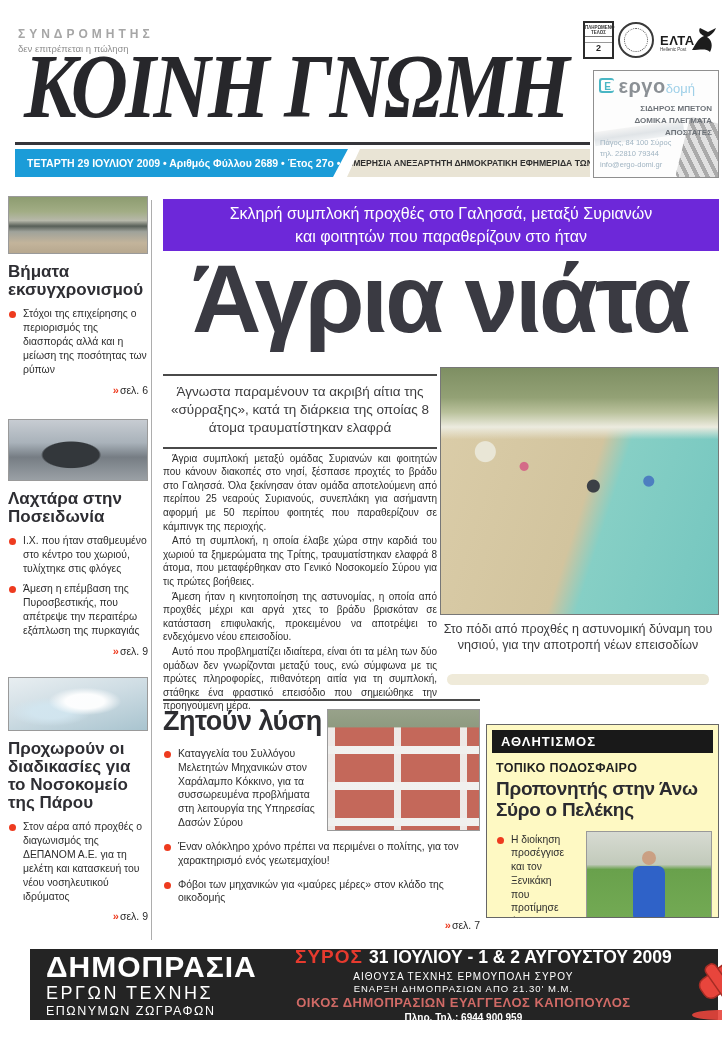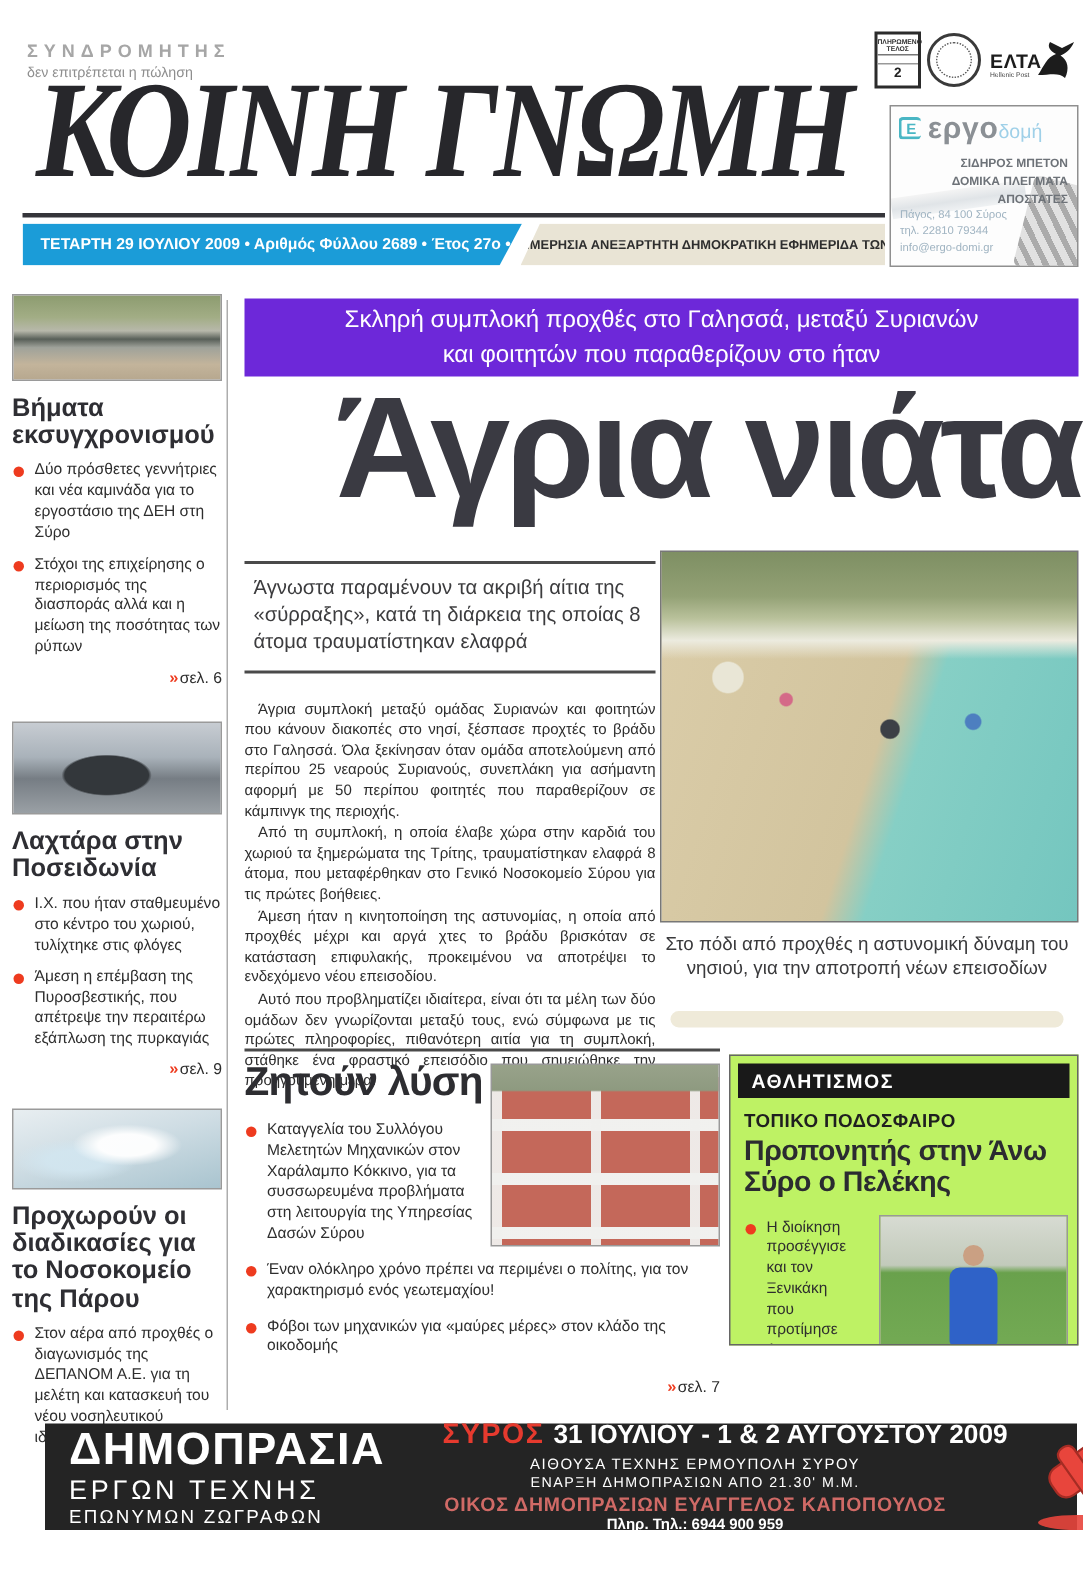"Δύο πρόσθετες γεννήτριες και νέα" li { html: <li>Δύο πρόσθετες γεννήτριες και νέα καμινάδα για το εργοστάσιο της ΔΕΗ στη Σύρο</li> -> none }
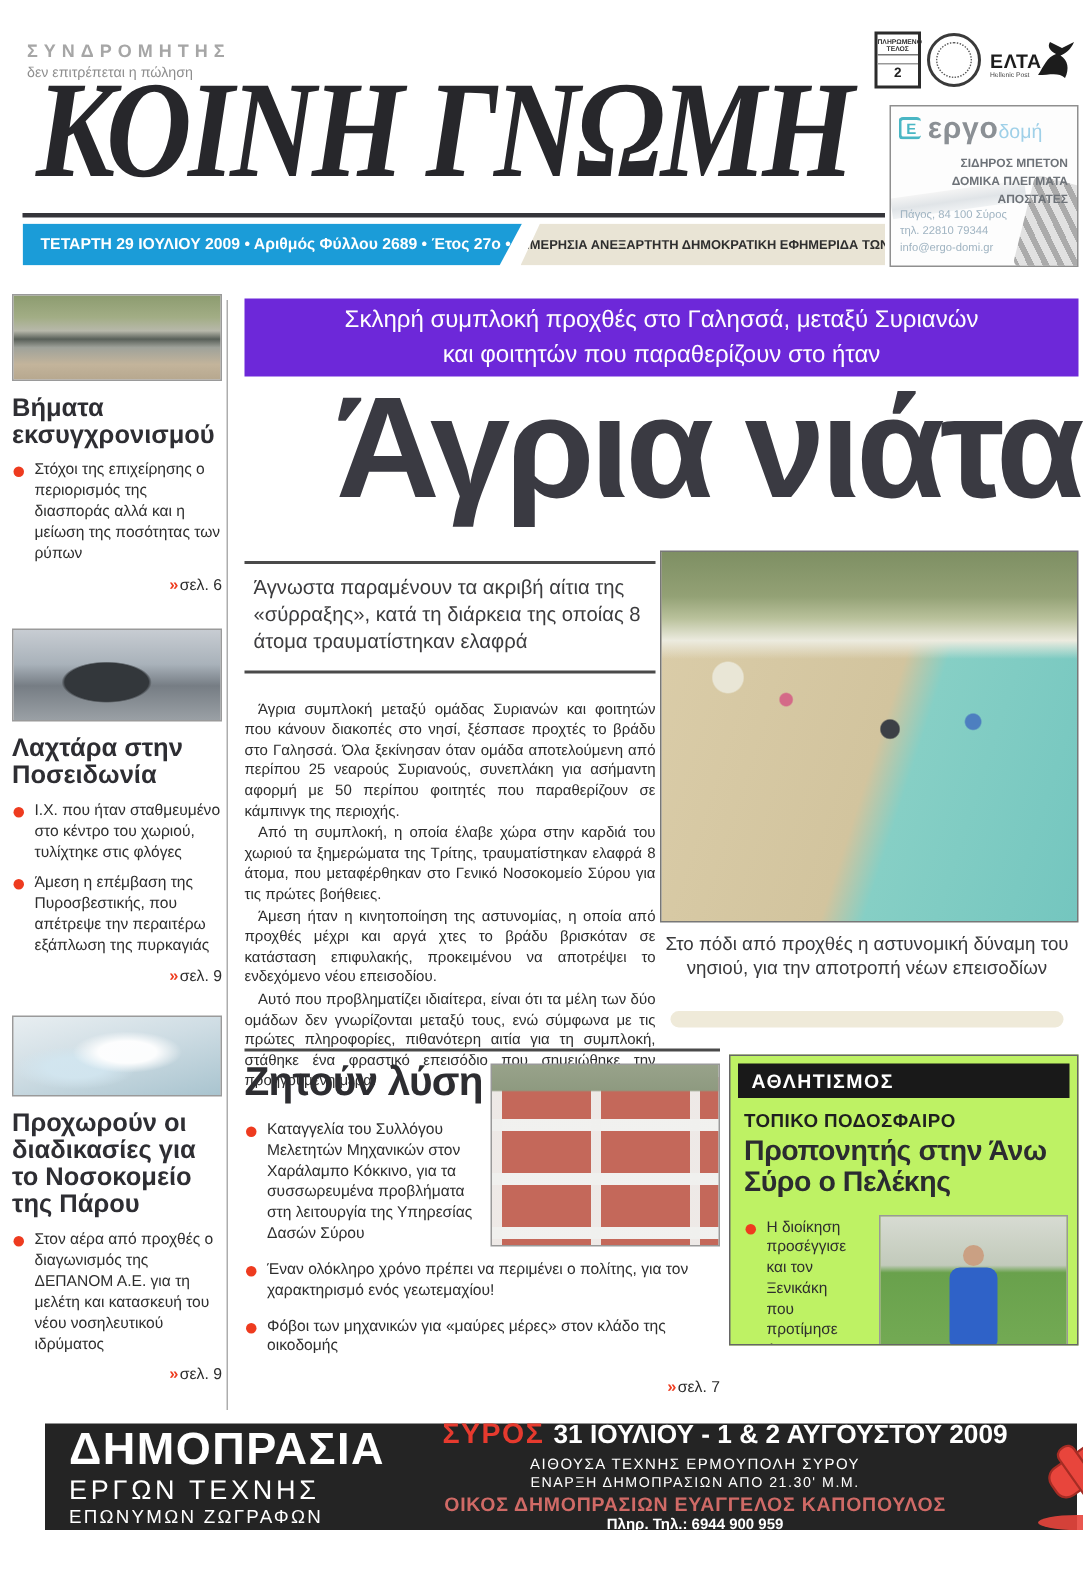"Άγρια νιάτα" .main-headline { text-align: right -> center }
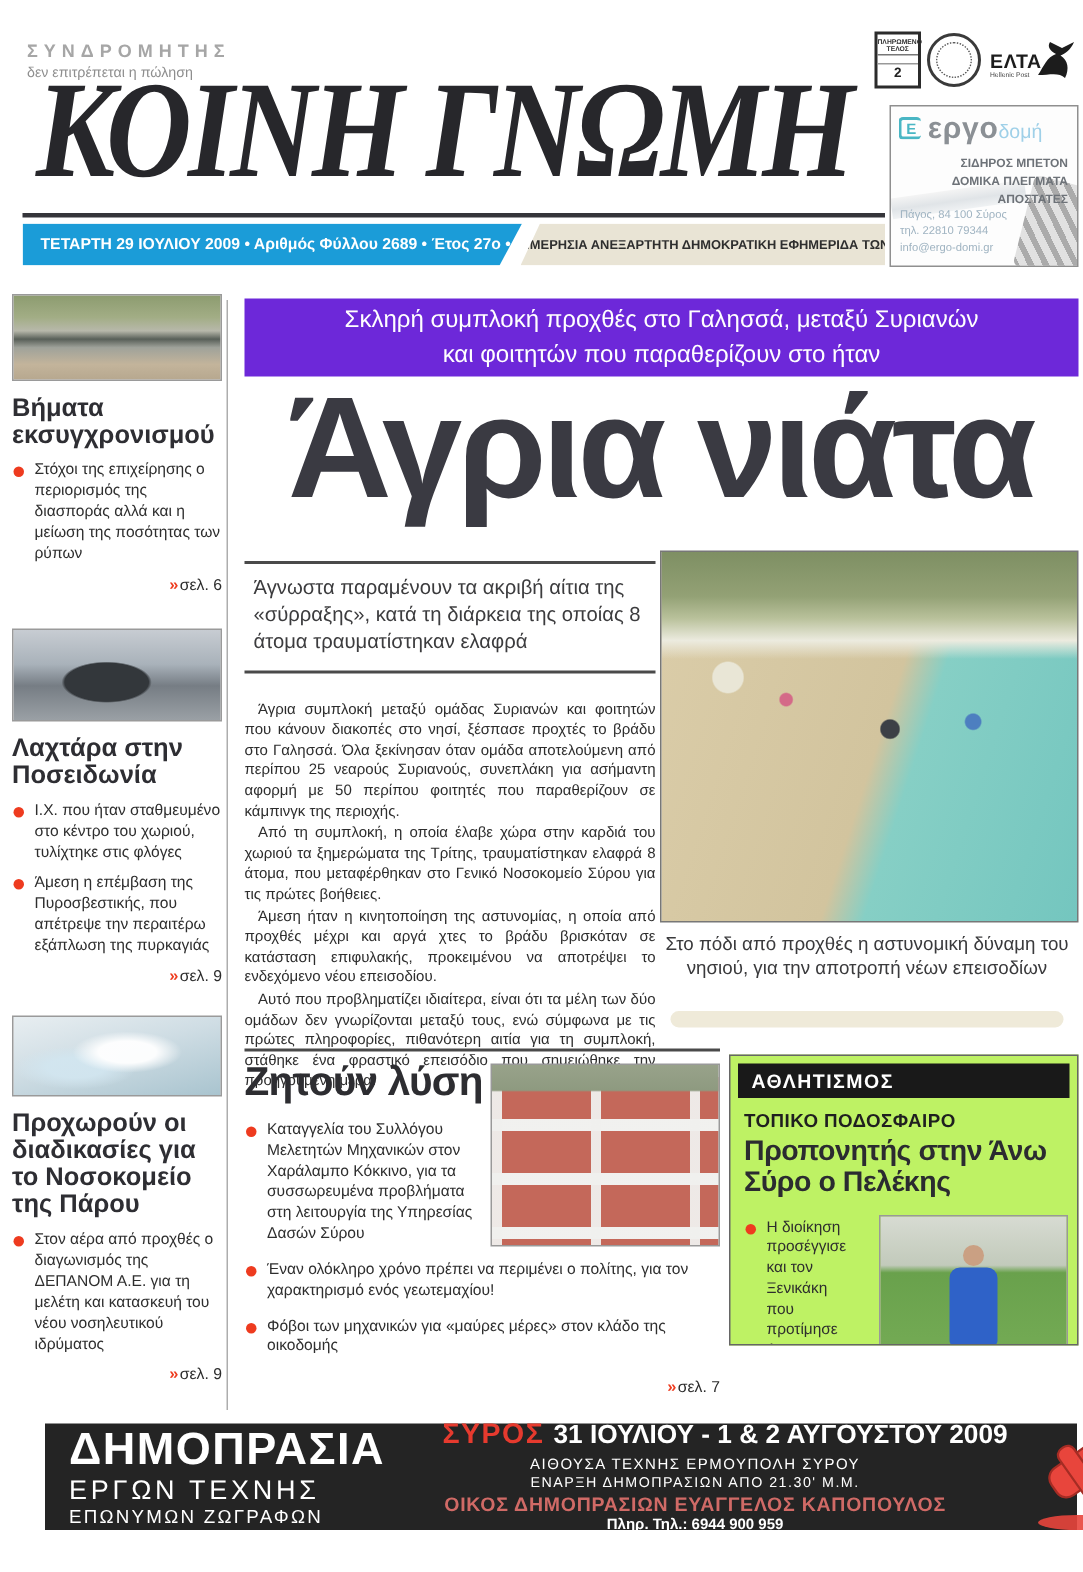"Άγνωστα παραμένουν τα ακριβή αίτια" .deck { text-align: none -> center }
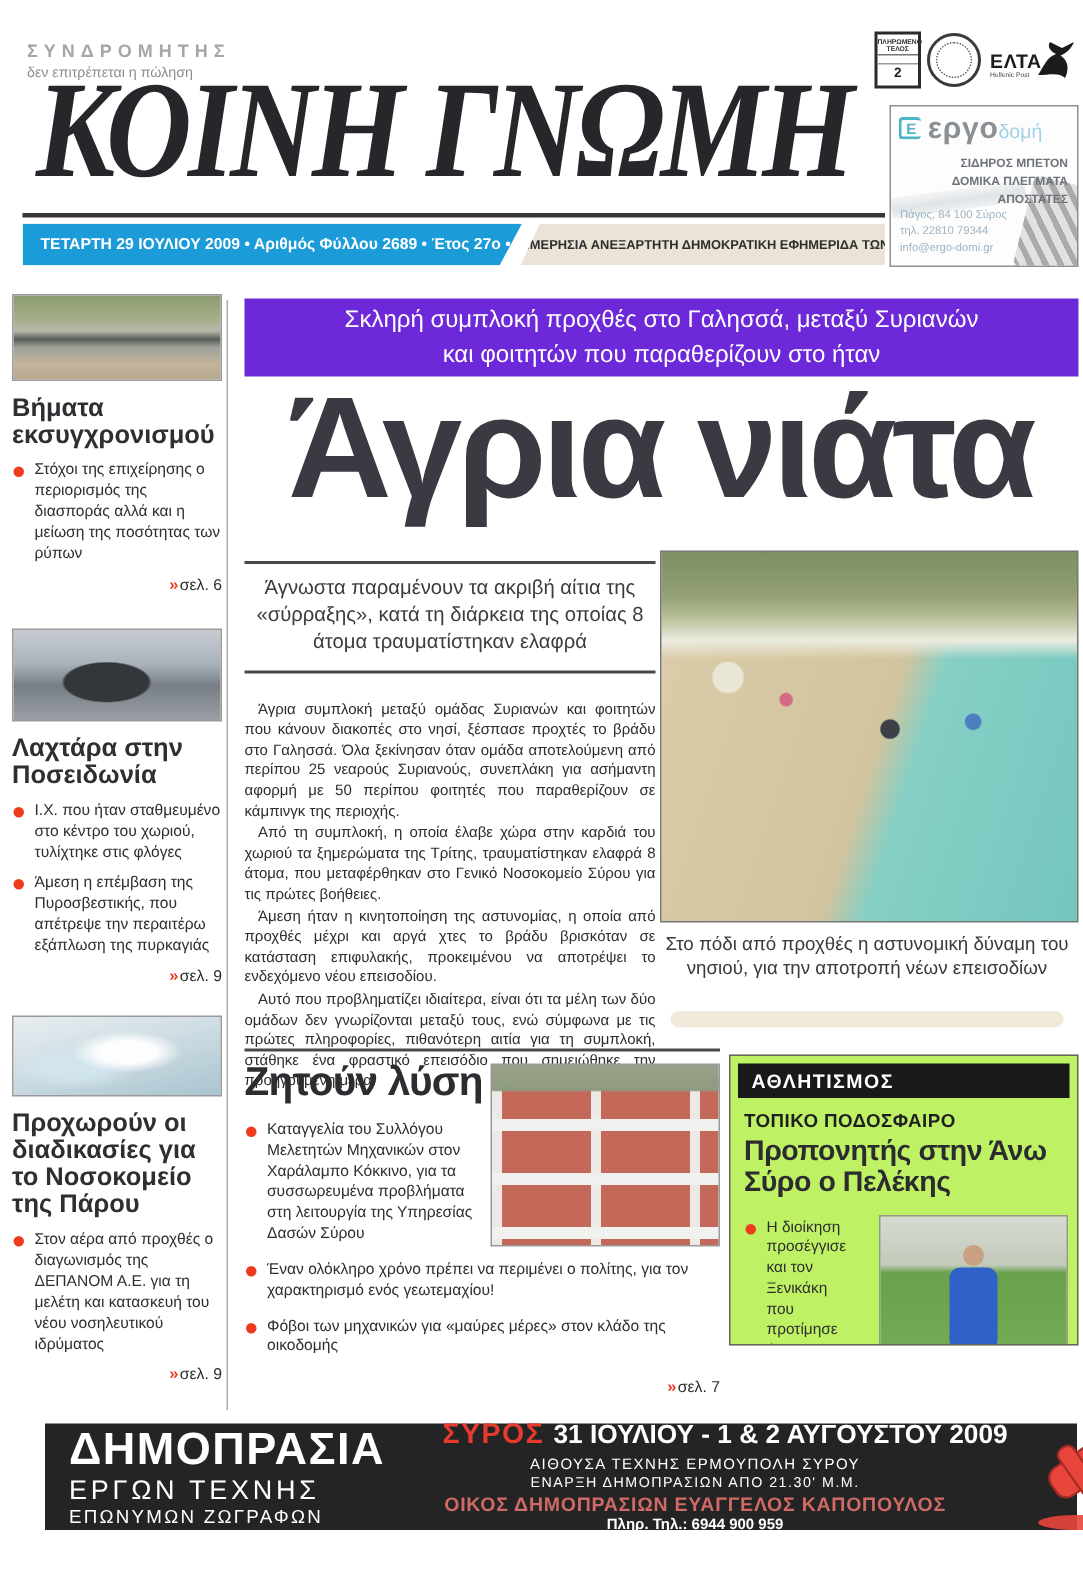"Άγρια συμπλοκή μεταξύ ομάδας Συριανών" .body-copy { margin-top: 18px -> 3px }
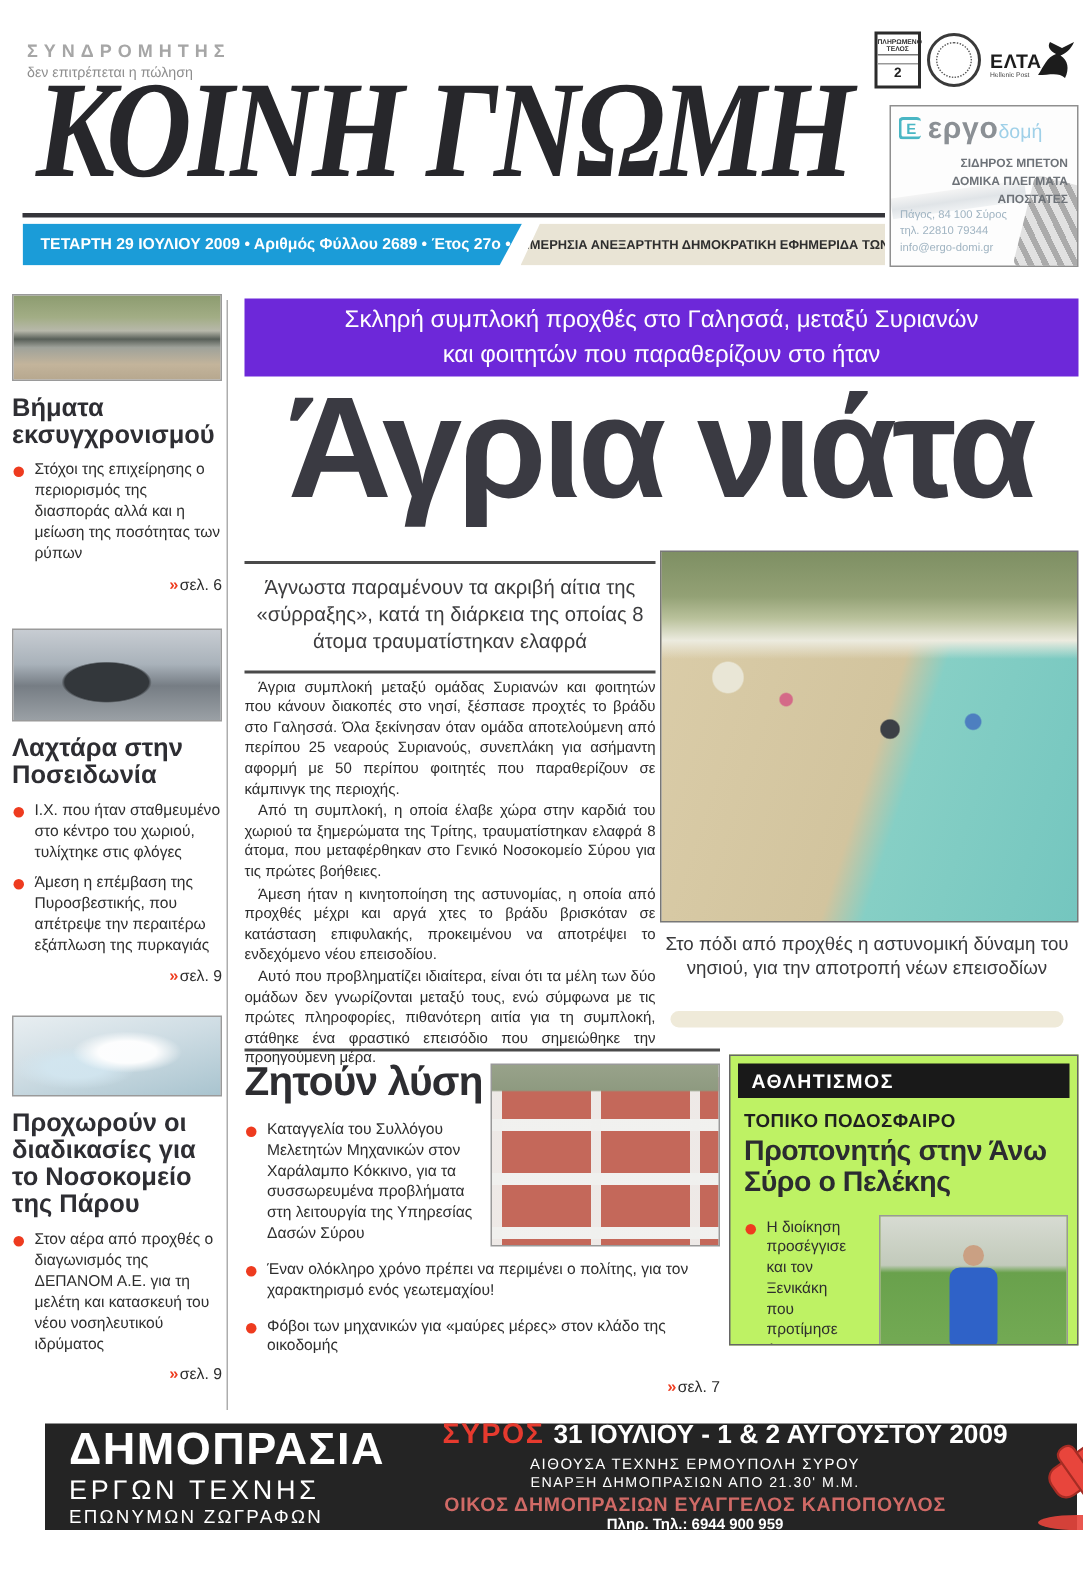"ΑΘΛΗΤΙΣΜΟΣ" .sports { background: #bef264 -> #fef9c3; top: 703px -> 724px }
